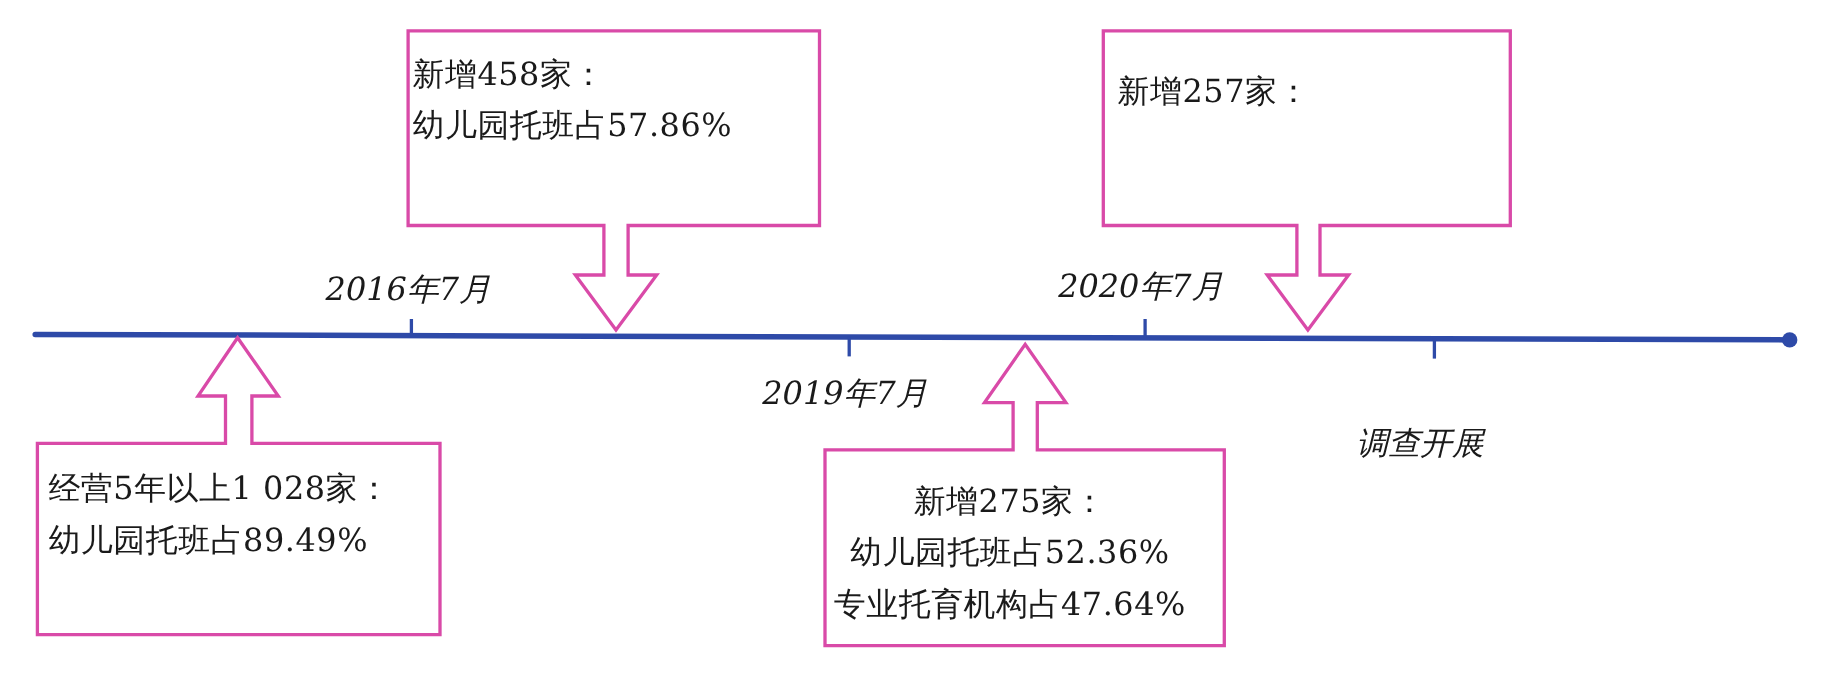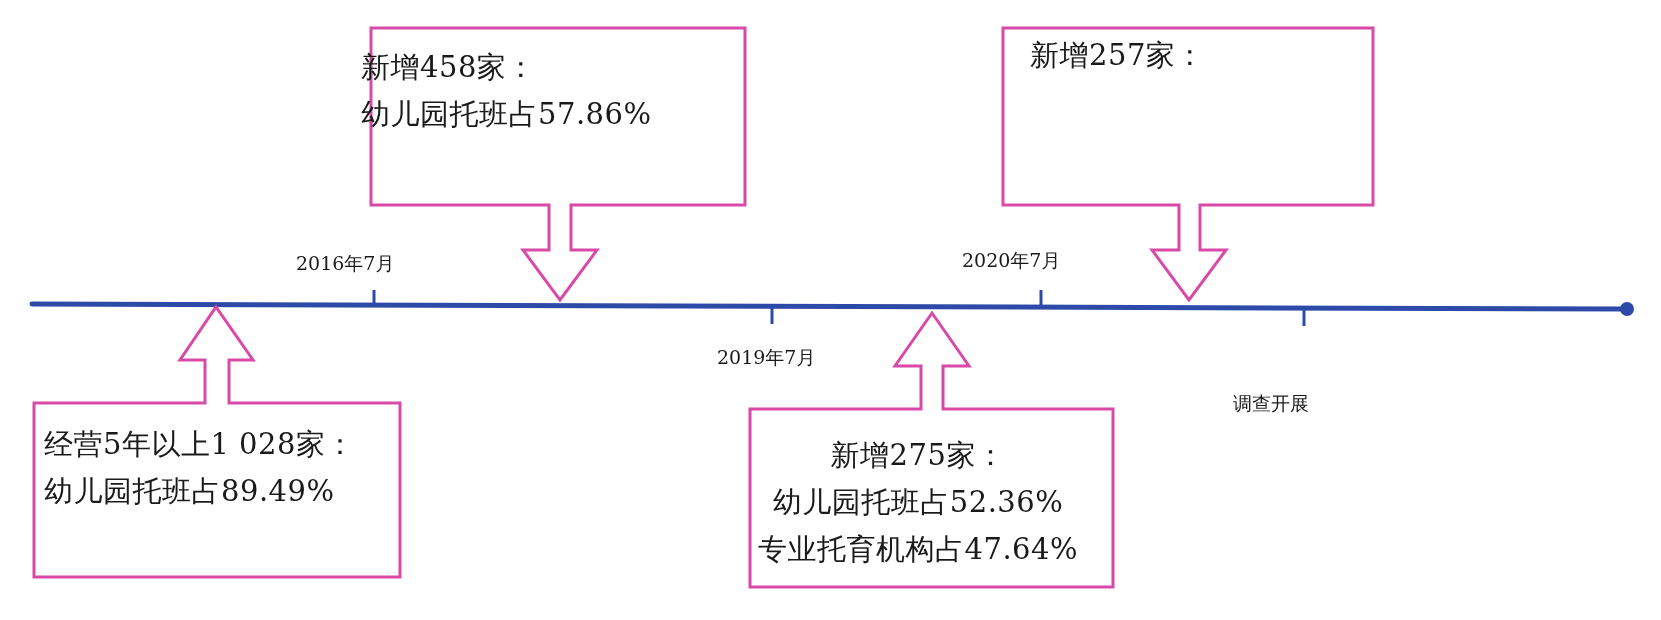"新增458家：" div.box-text { left: 361px -> 375px }
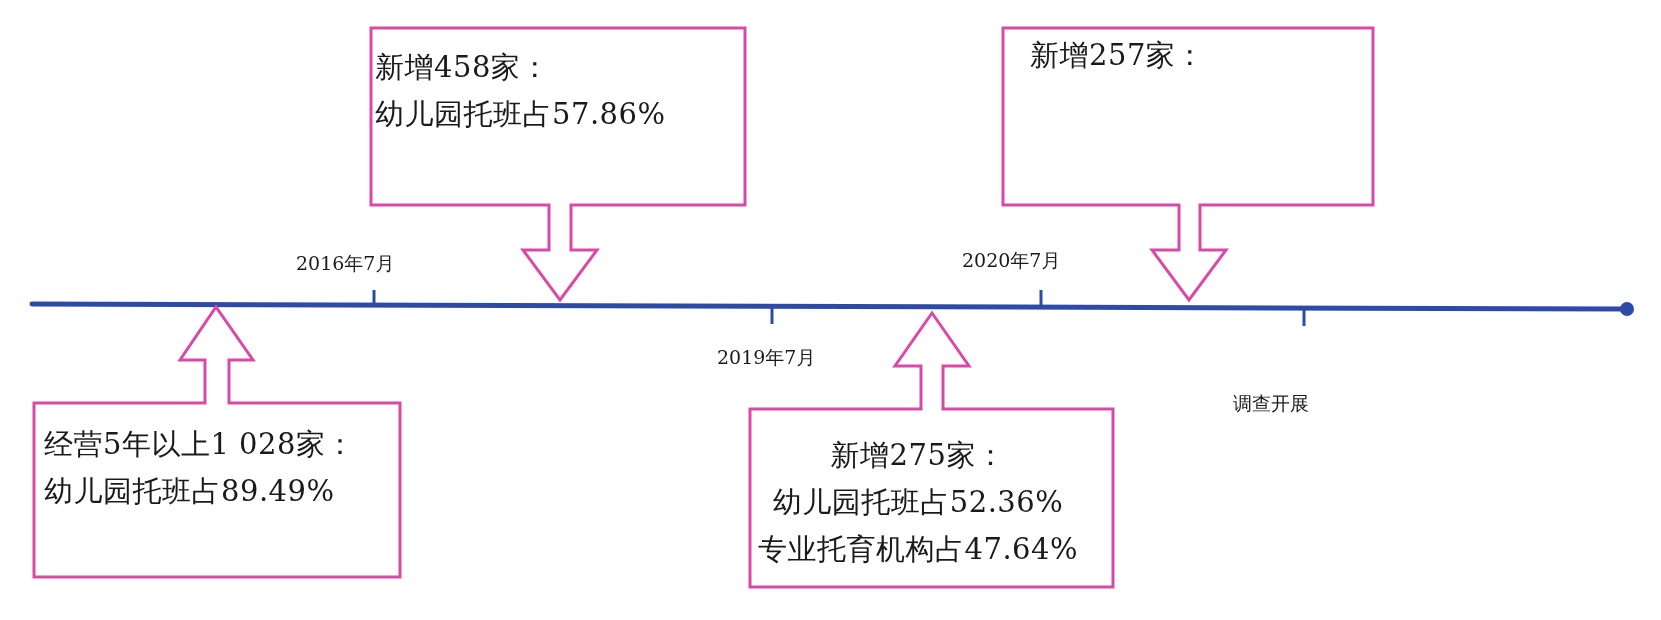"新增257家：" div.box-text { margin-left: 14px -> none; top: 32px -> 60px }
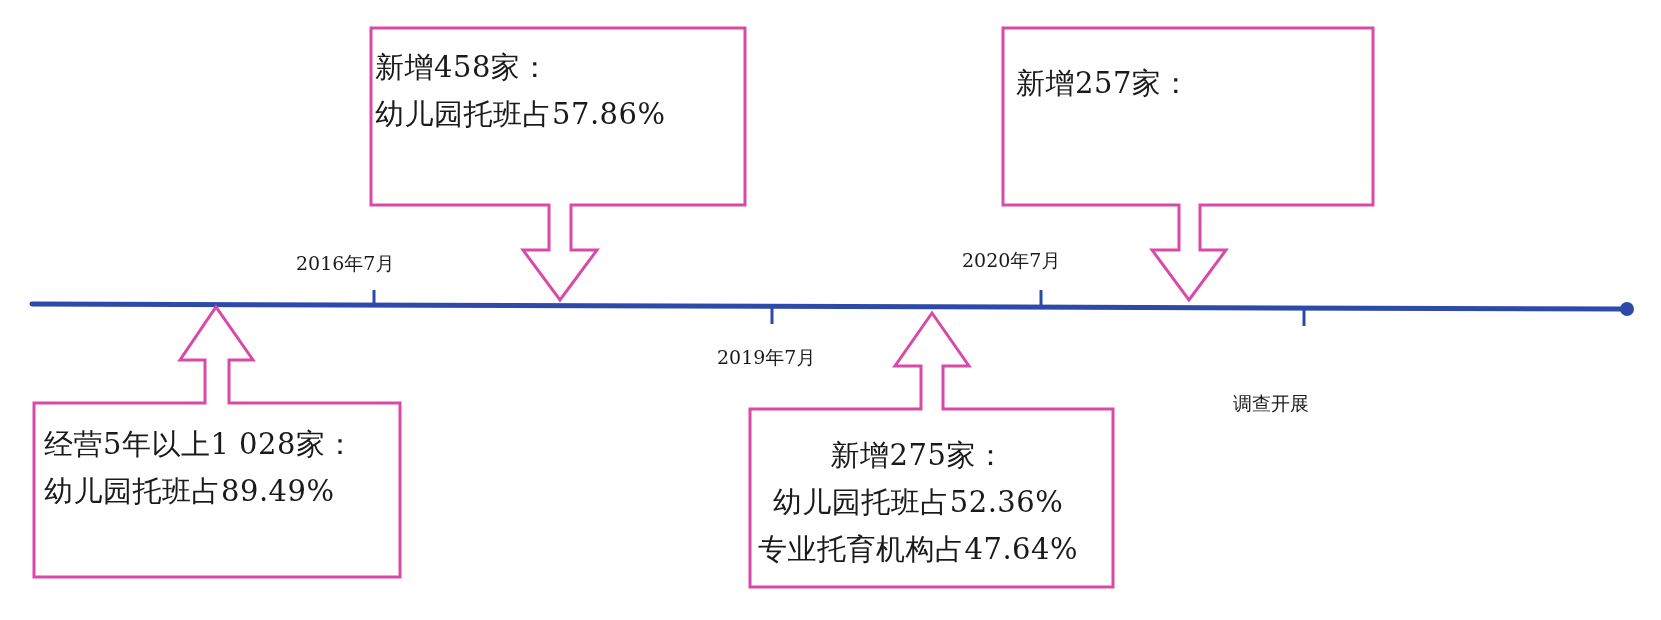"2016年7月" .date-label { font-size: 19px -> 29px; font-style: none -> italic }
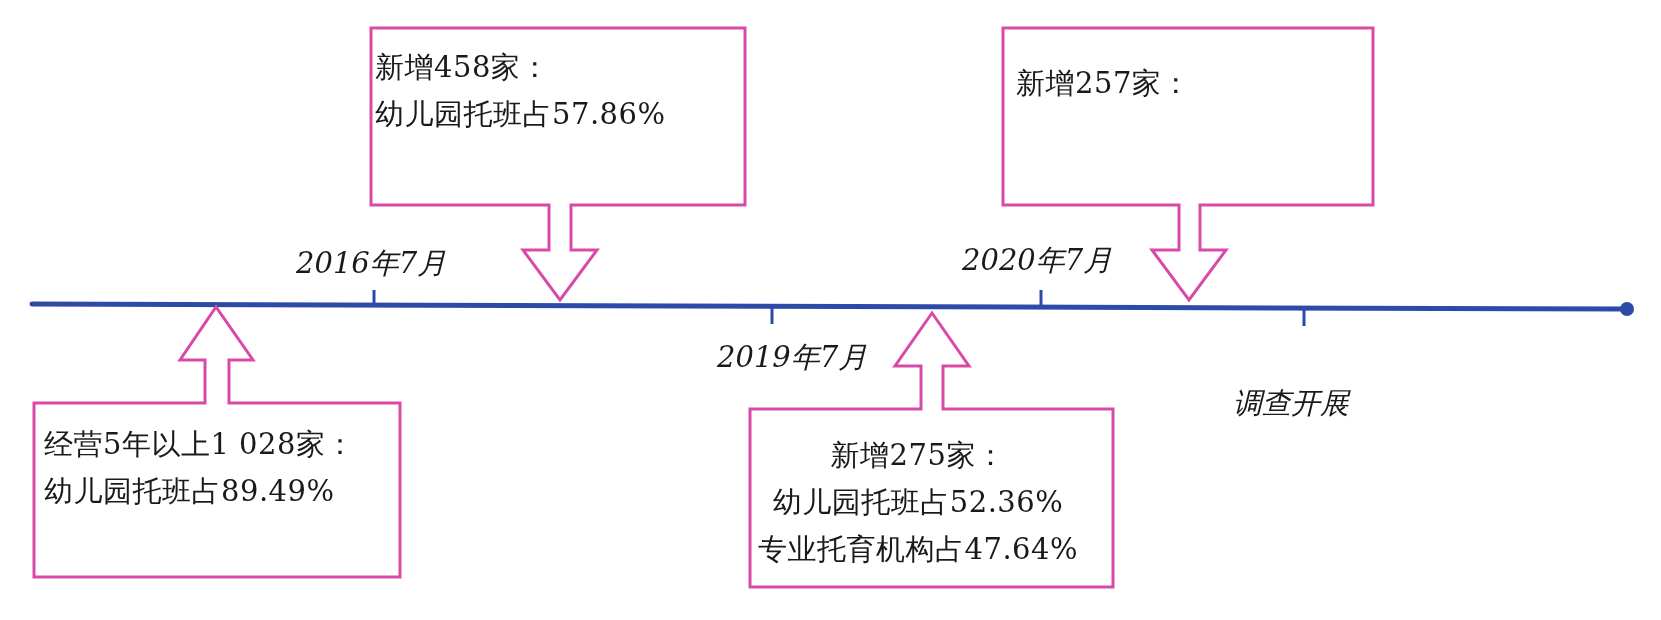"2019年7月" div.date-label { left: 717px -> 693px }
